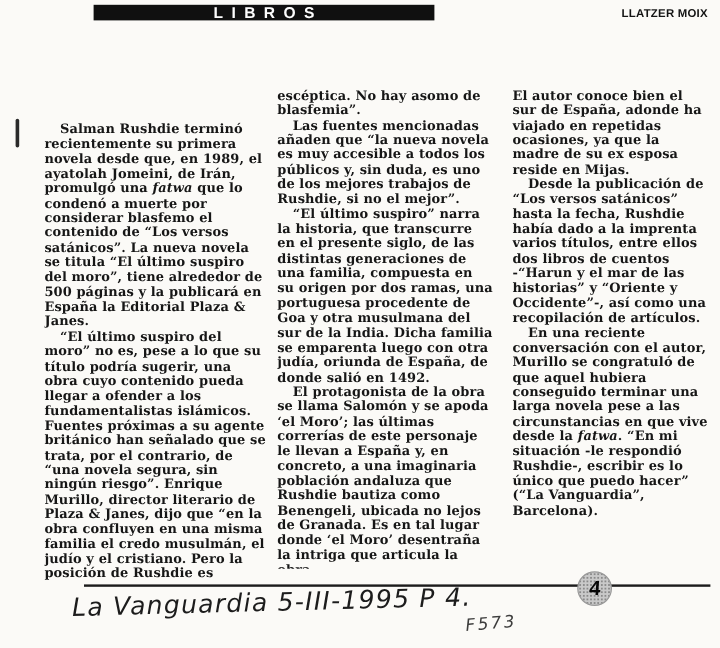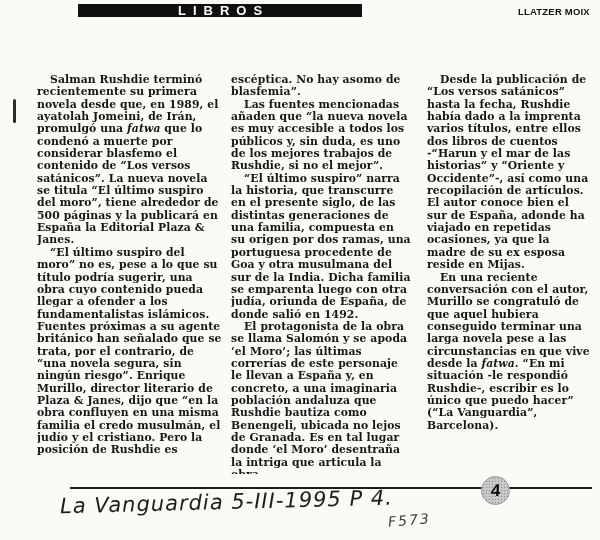"Salman Rushdie terminó recientemente su" .col1 { margin-top: none -> 28px }
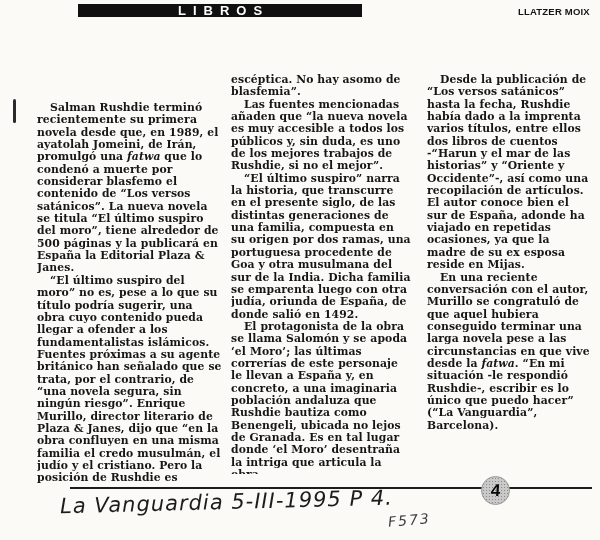"Desde la publicación de “Los" p.para { order: before "El autor conoce bien el" -> after "El autor conoce bien el" }
